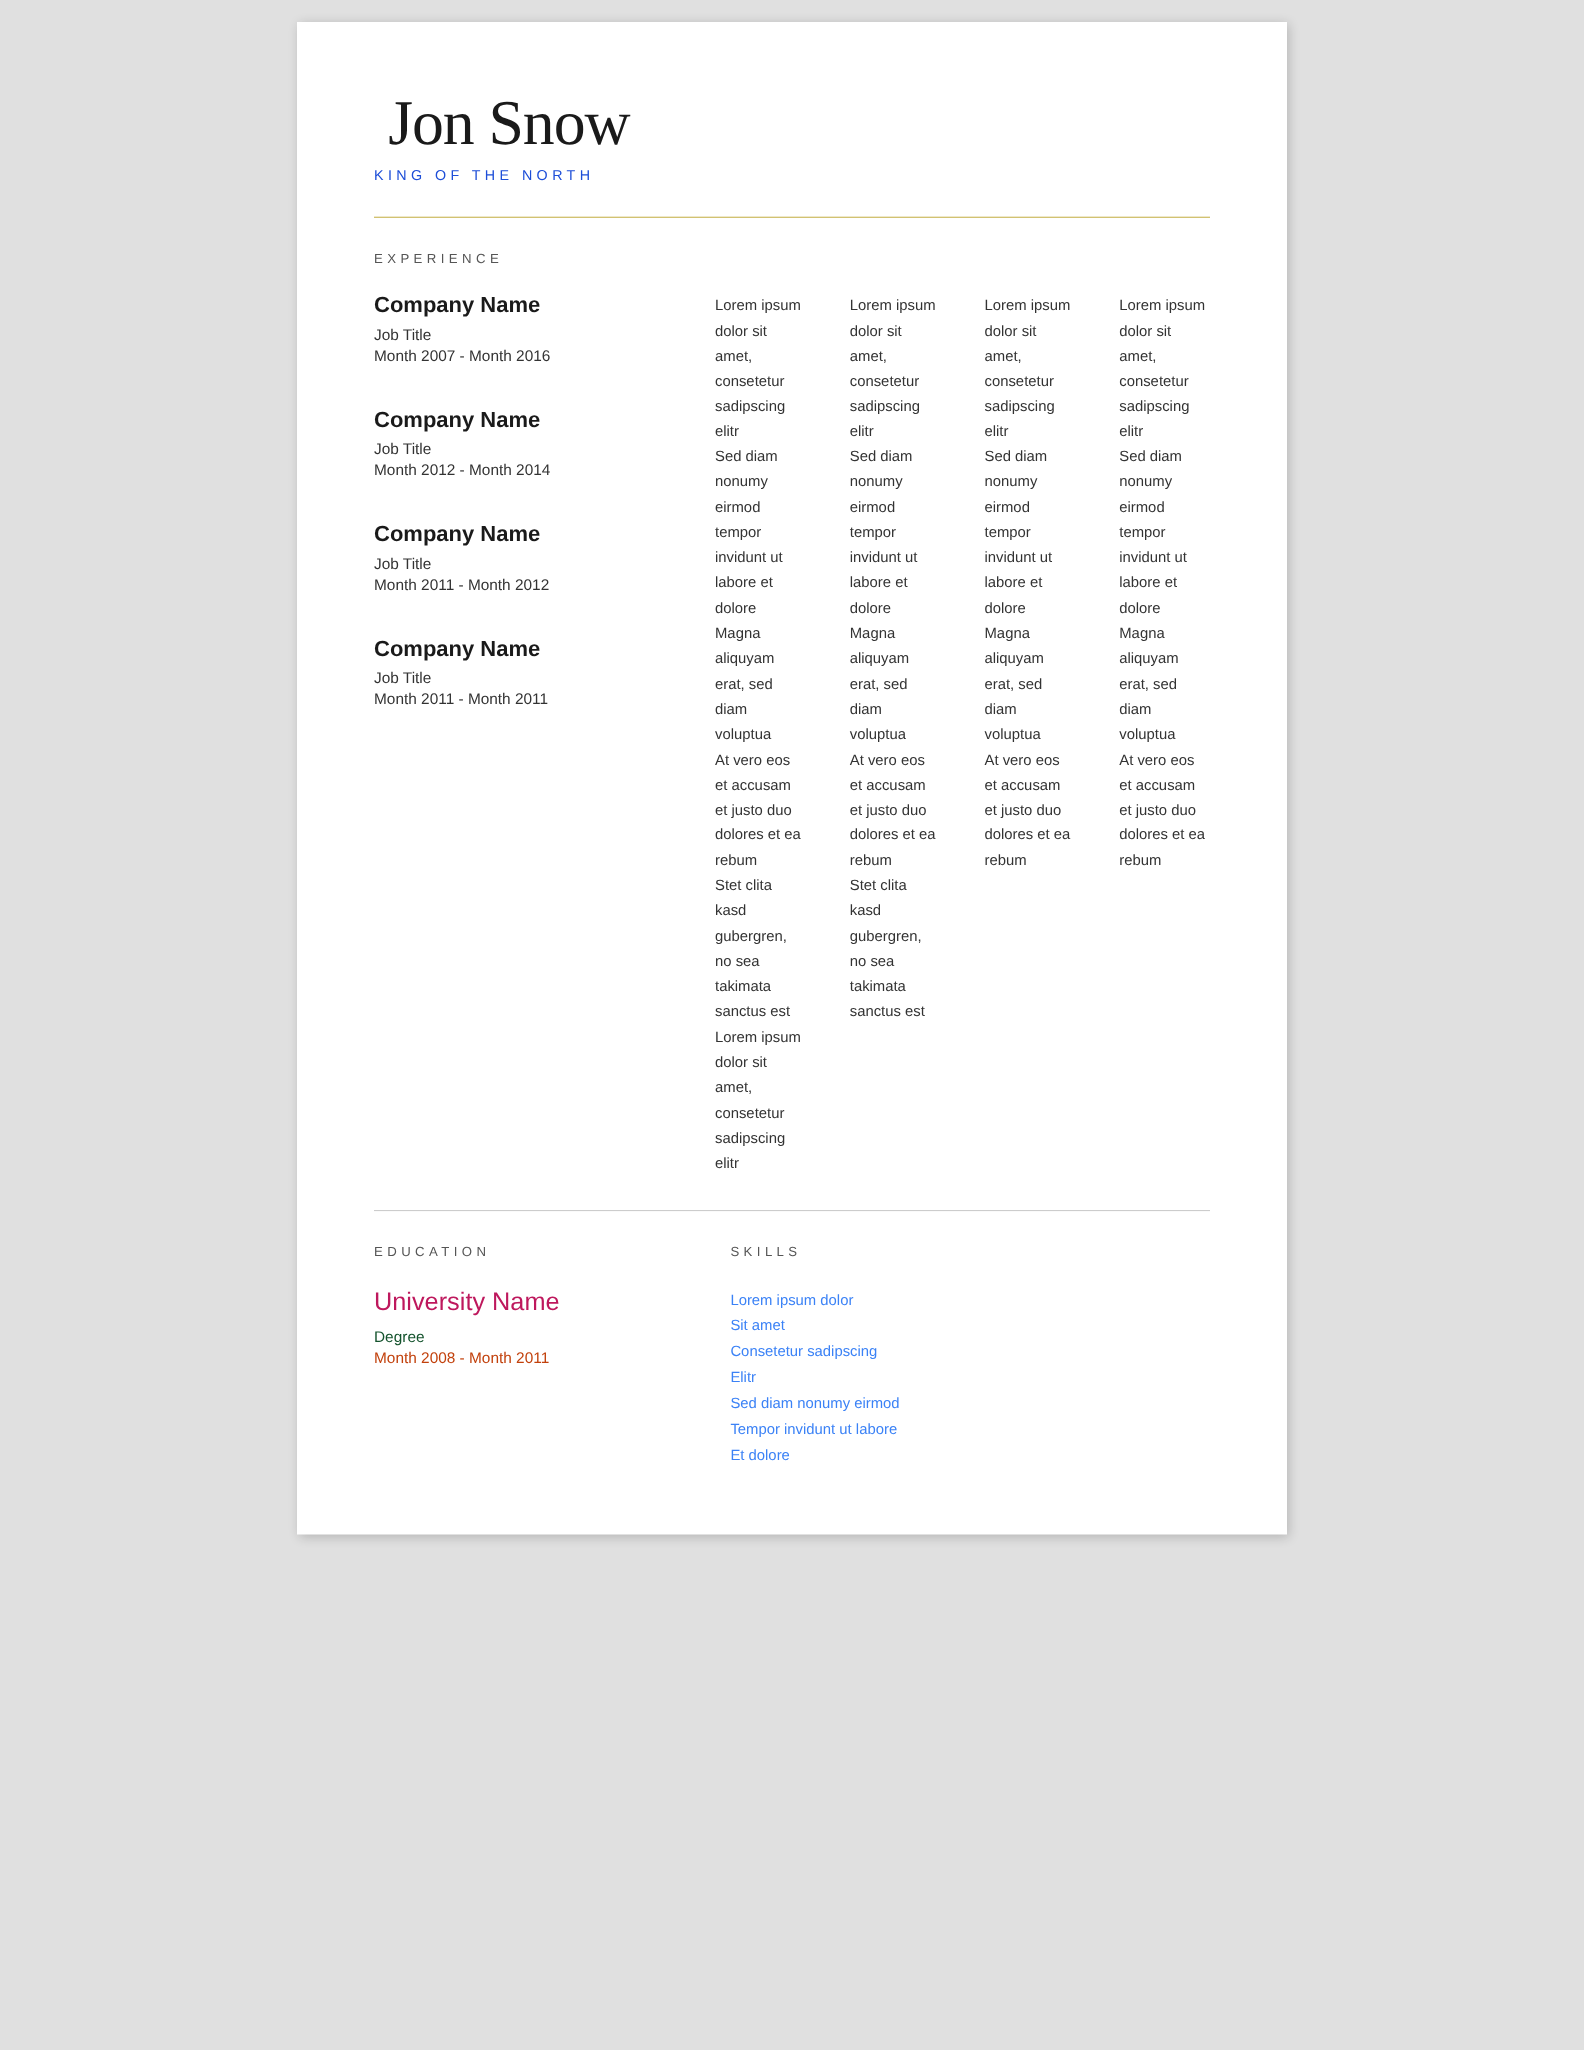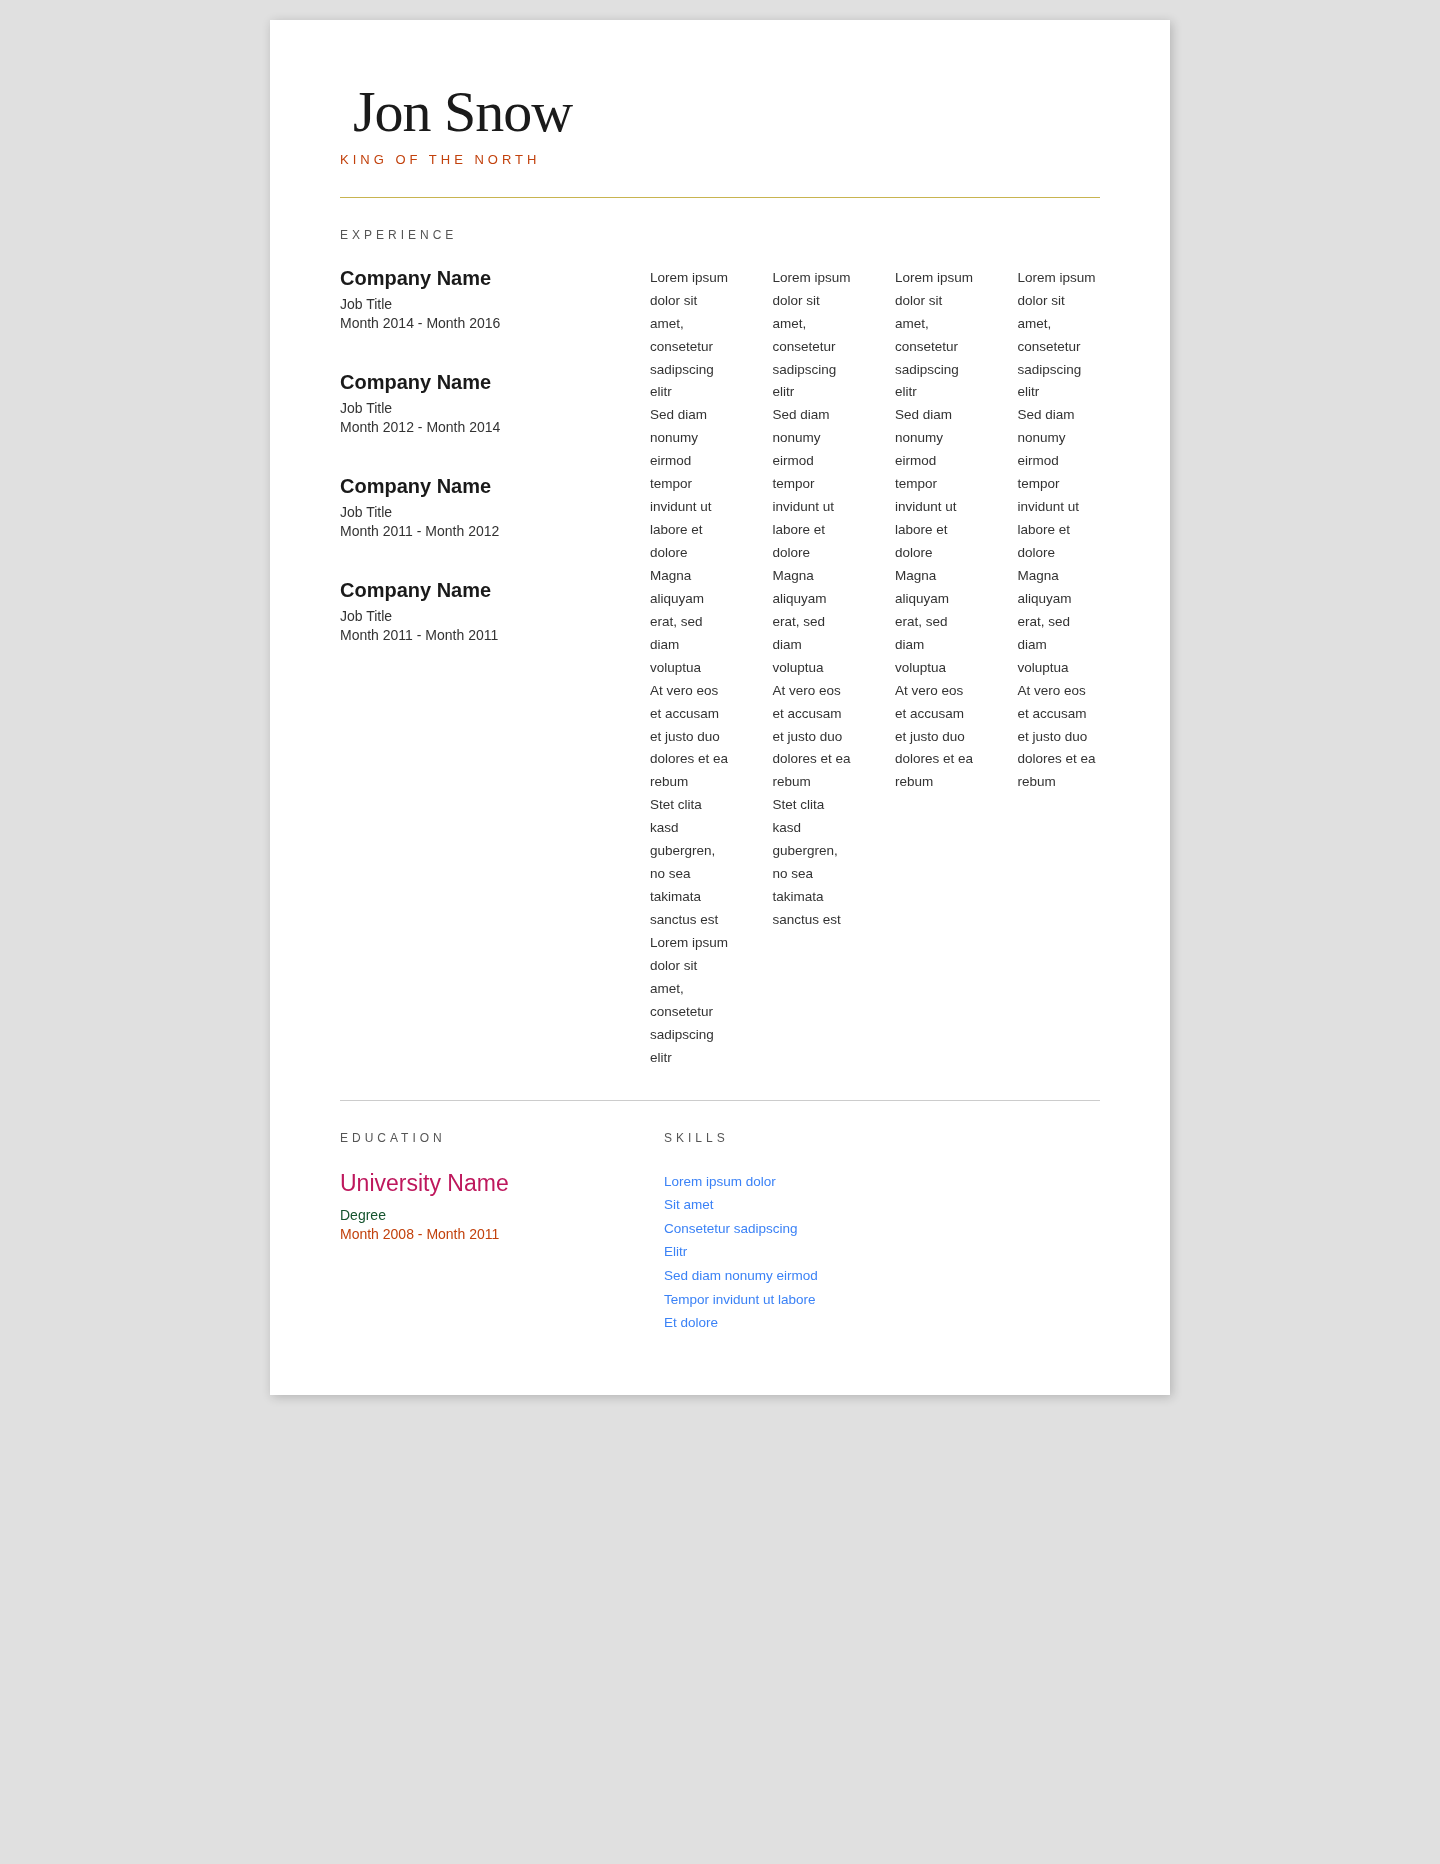"KING OF THE NORTH" .tagline { color: #c2410c -> #1d4ed8 }
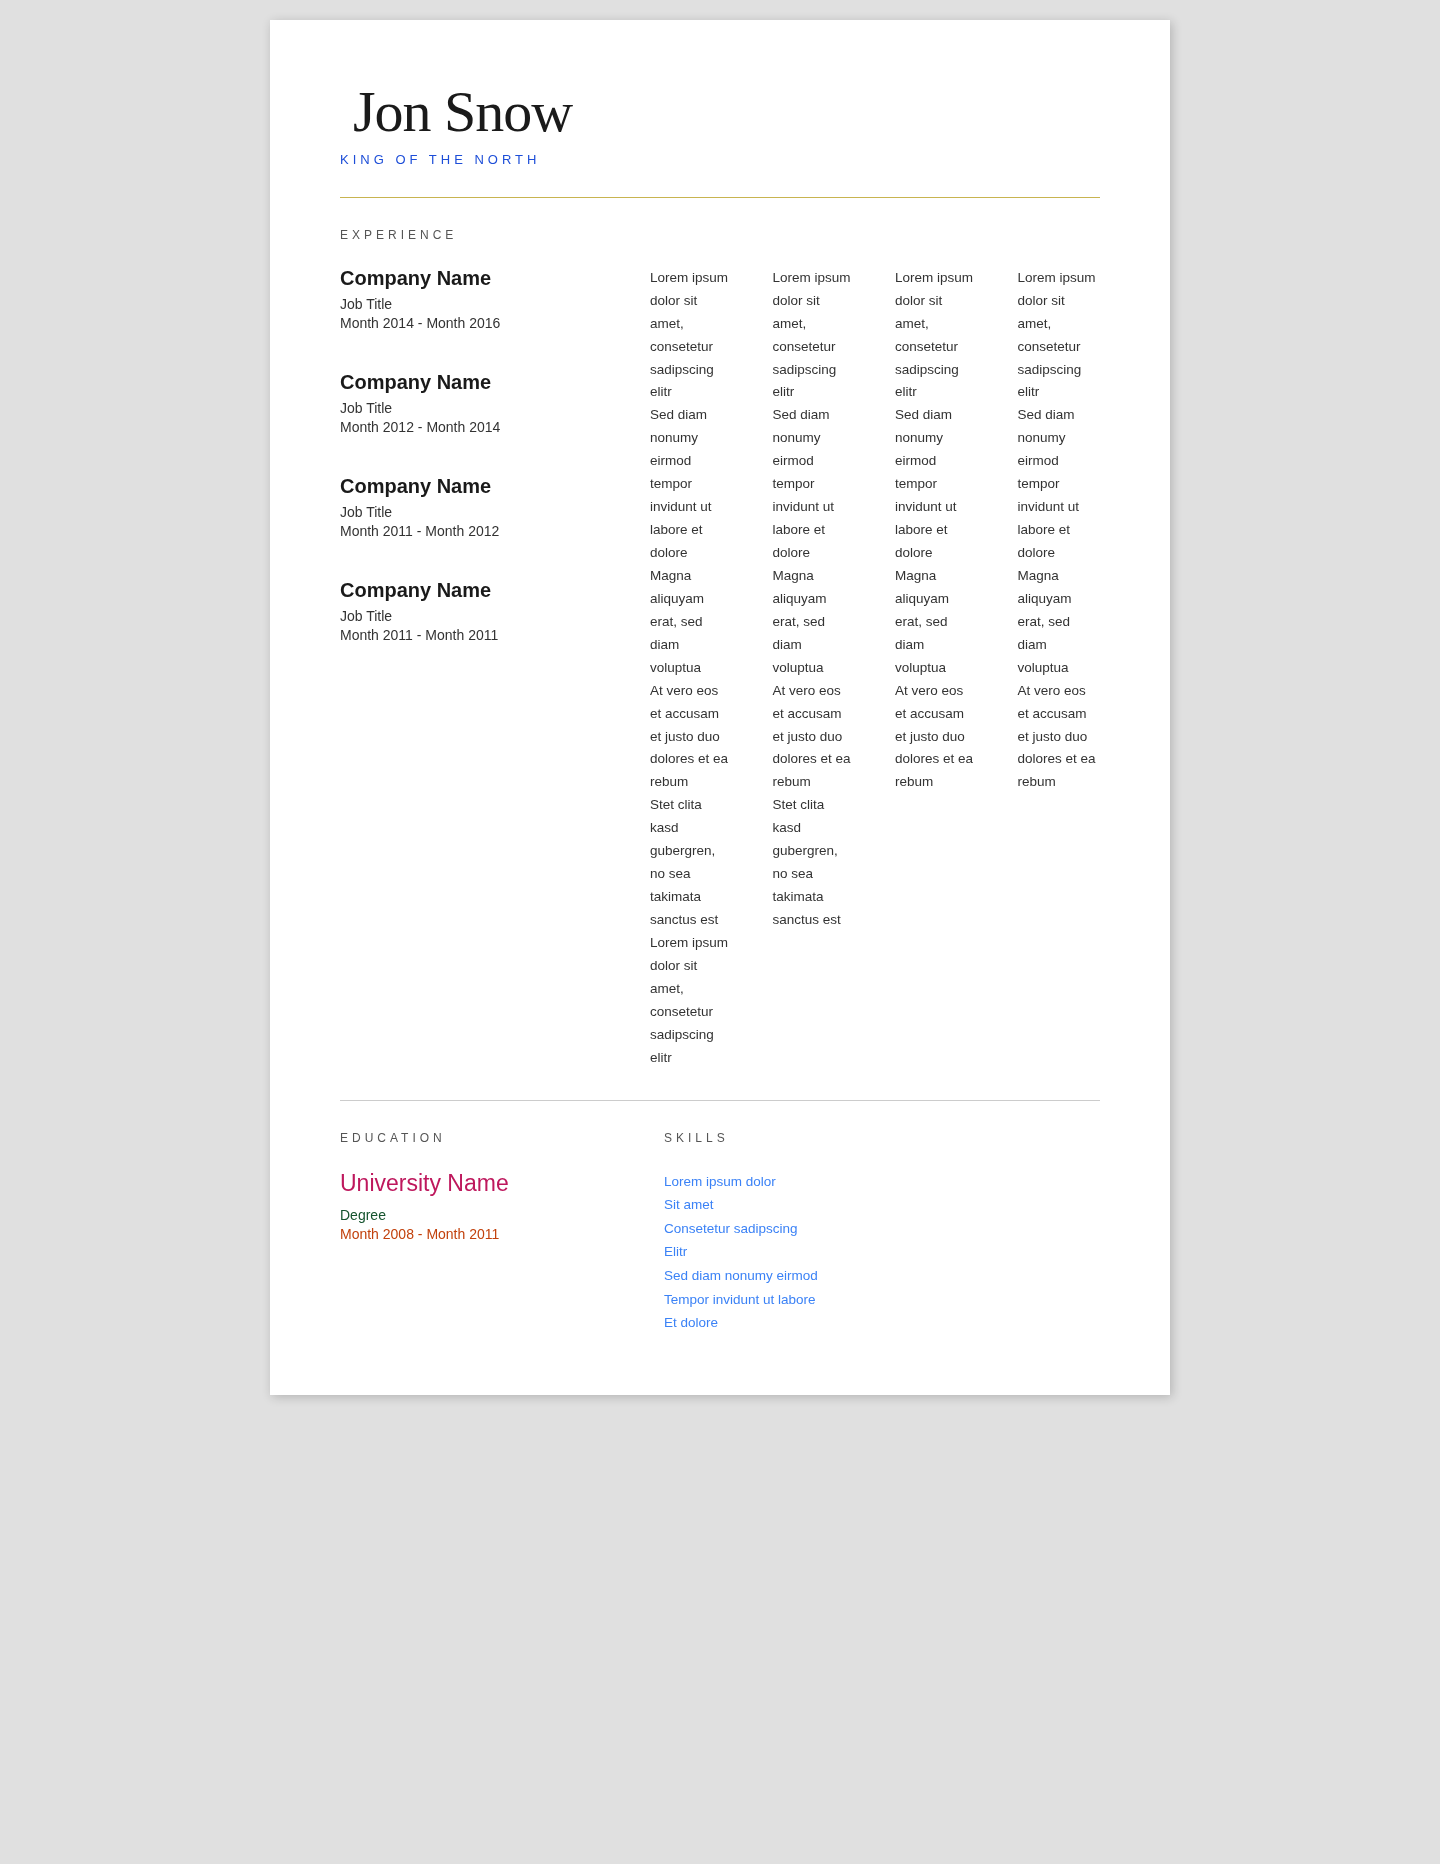"Month 2014 - Month 2016" div.job-dates { text: 2014 -> 2007 }
